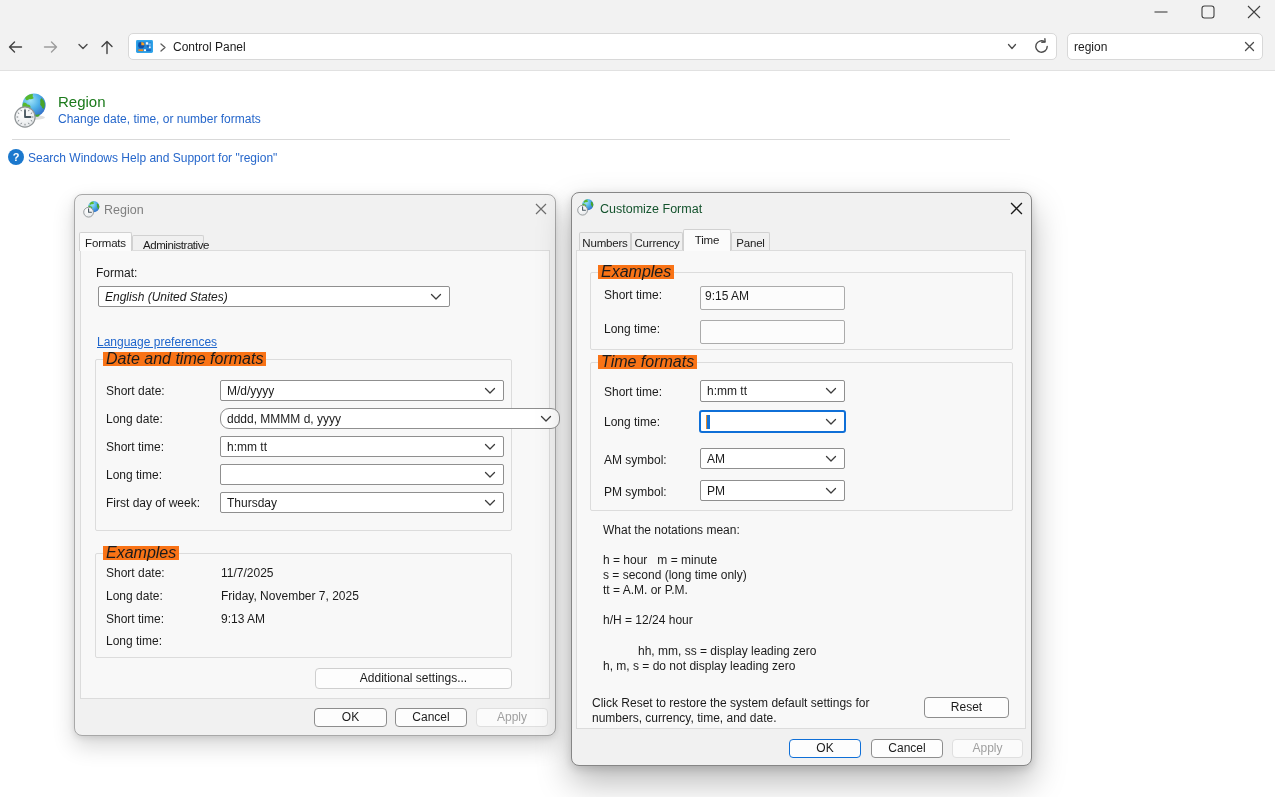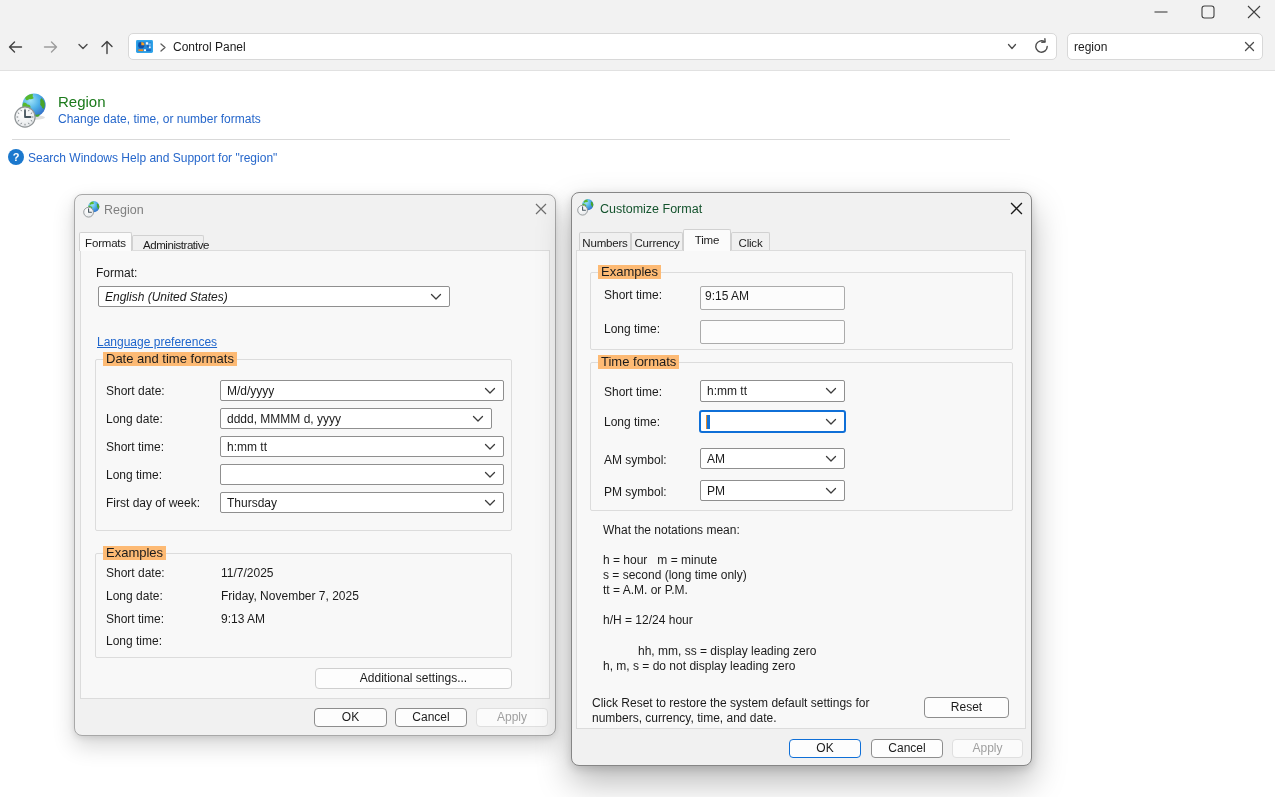"Click" div.tlbl { text: Click -> Panel }
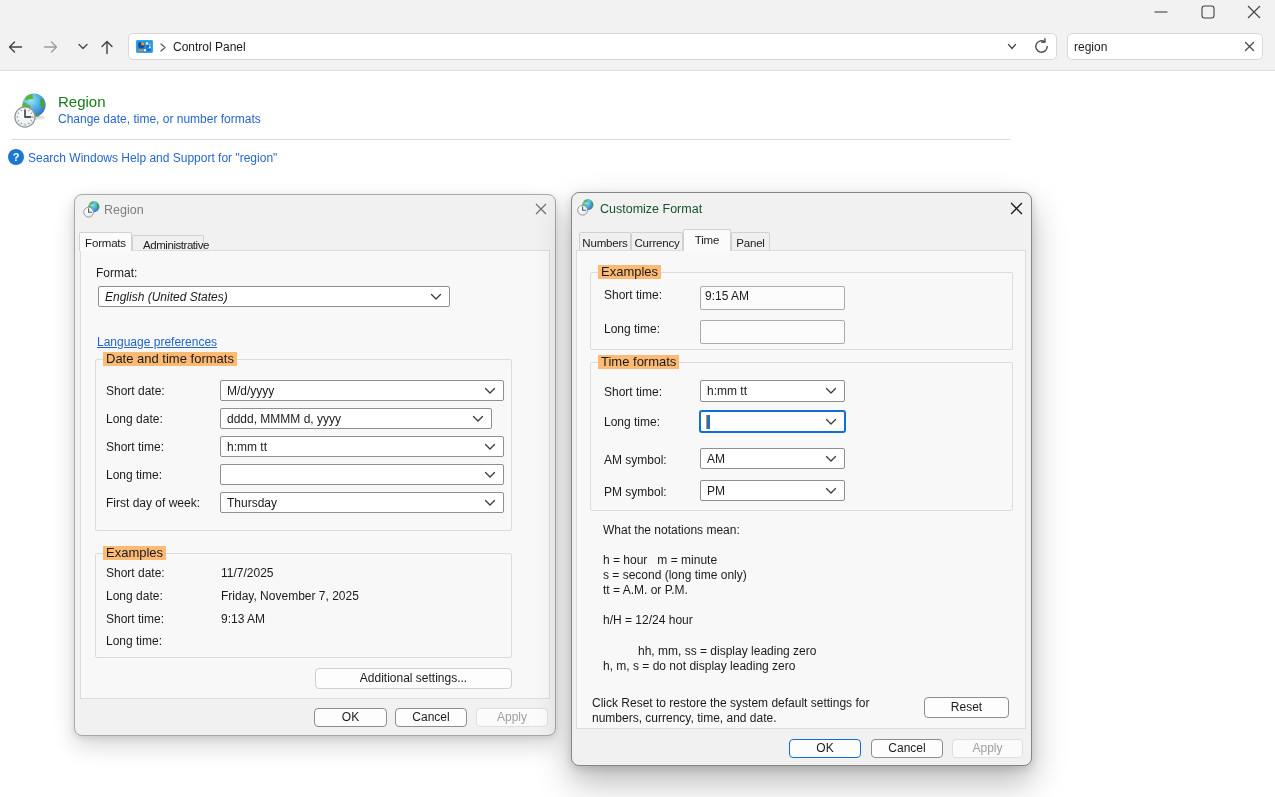"Examples" .glab { background: #fdba74 -> #f97316; font-size: 13px -> 16px; font-style: none -> italic }
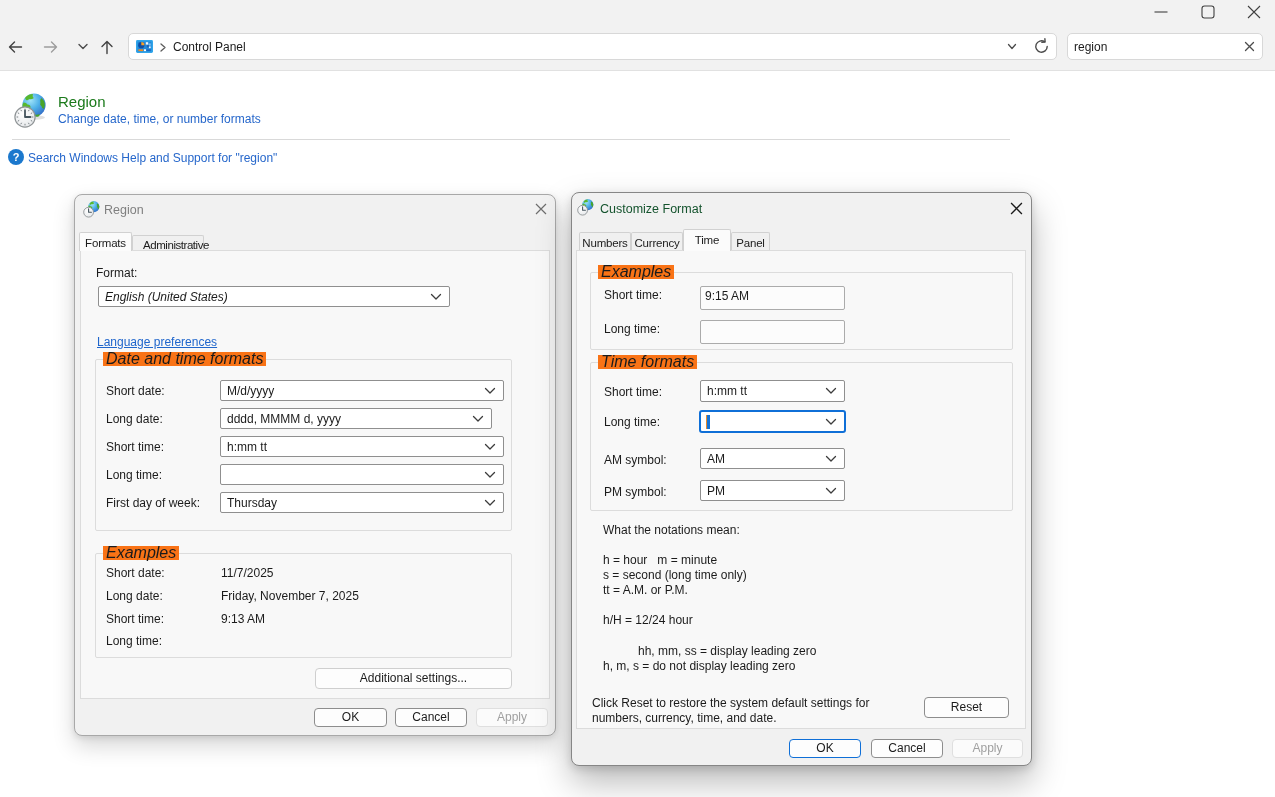"dddd, MMMM d, yyyy" div.combo { border-radius: none -> 9px; width: 272px -> 340px }
